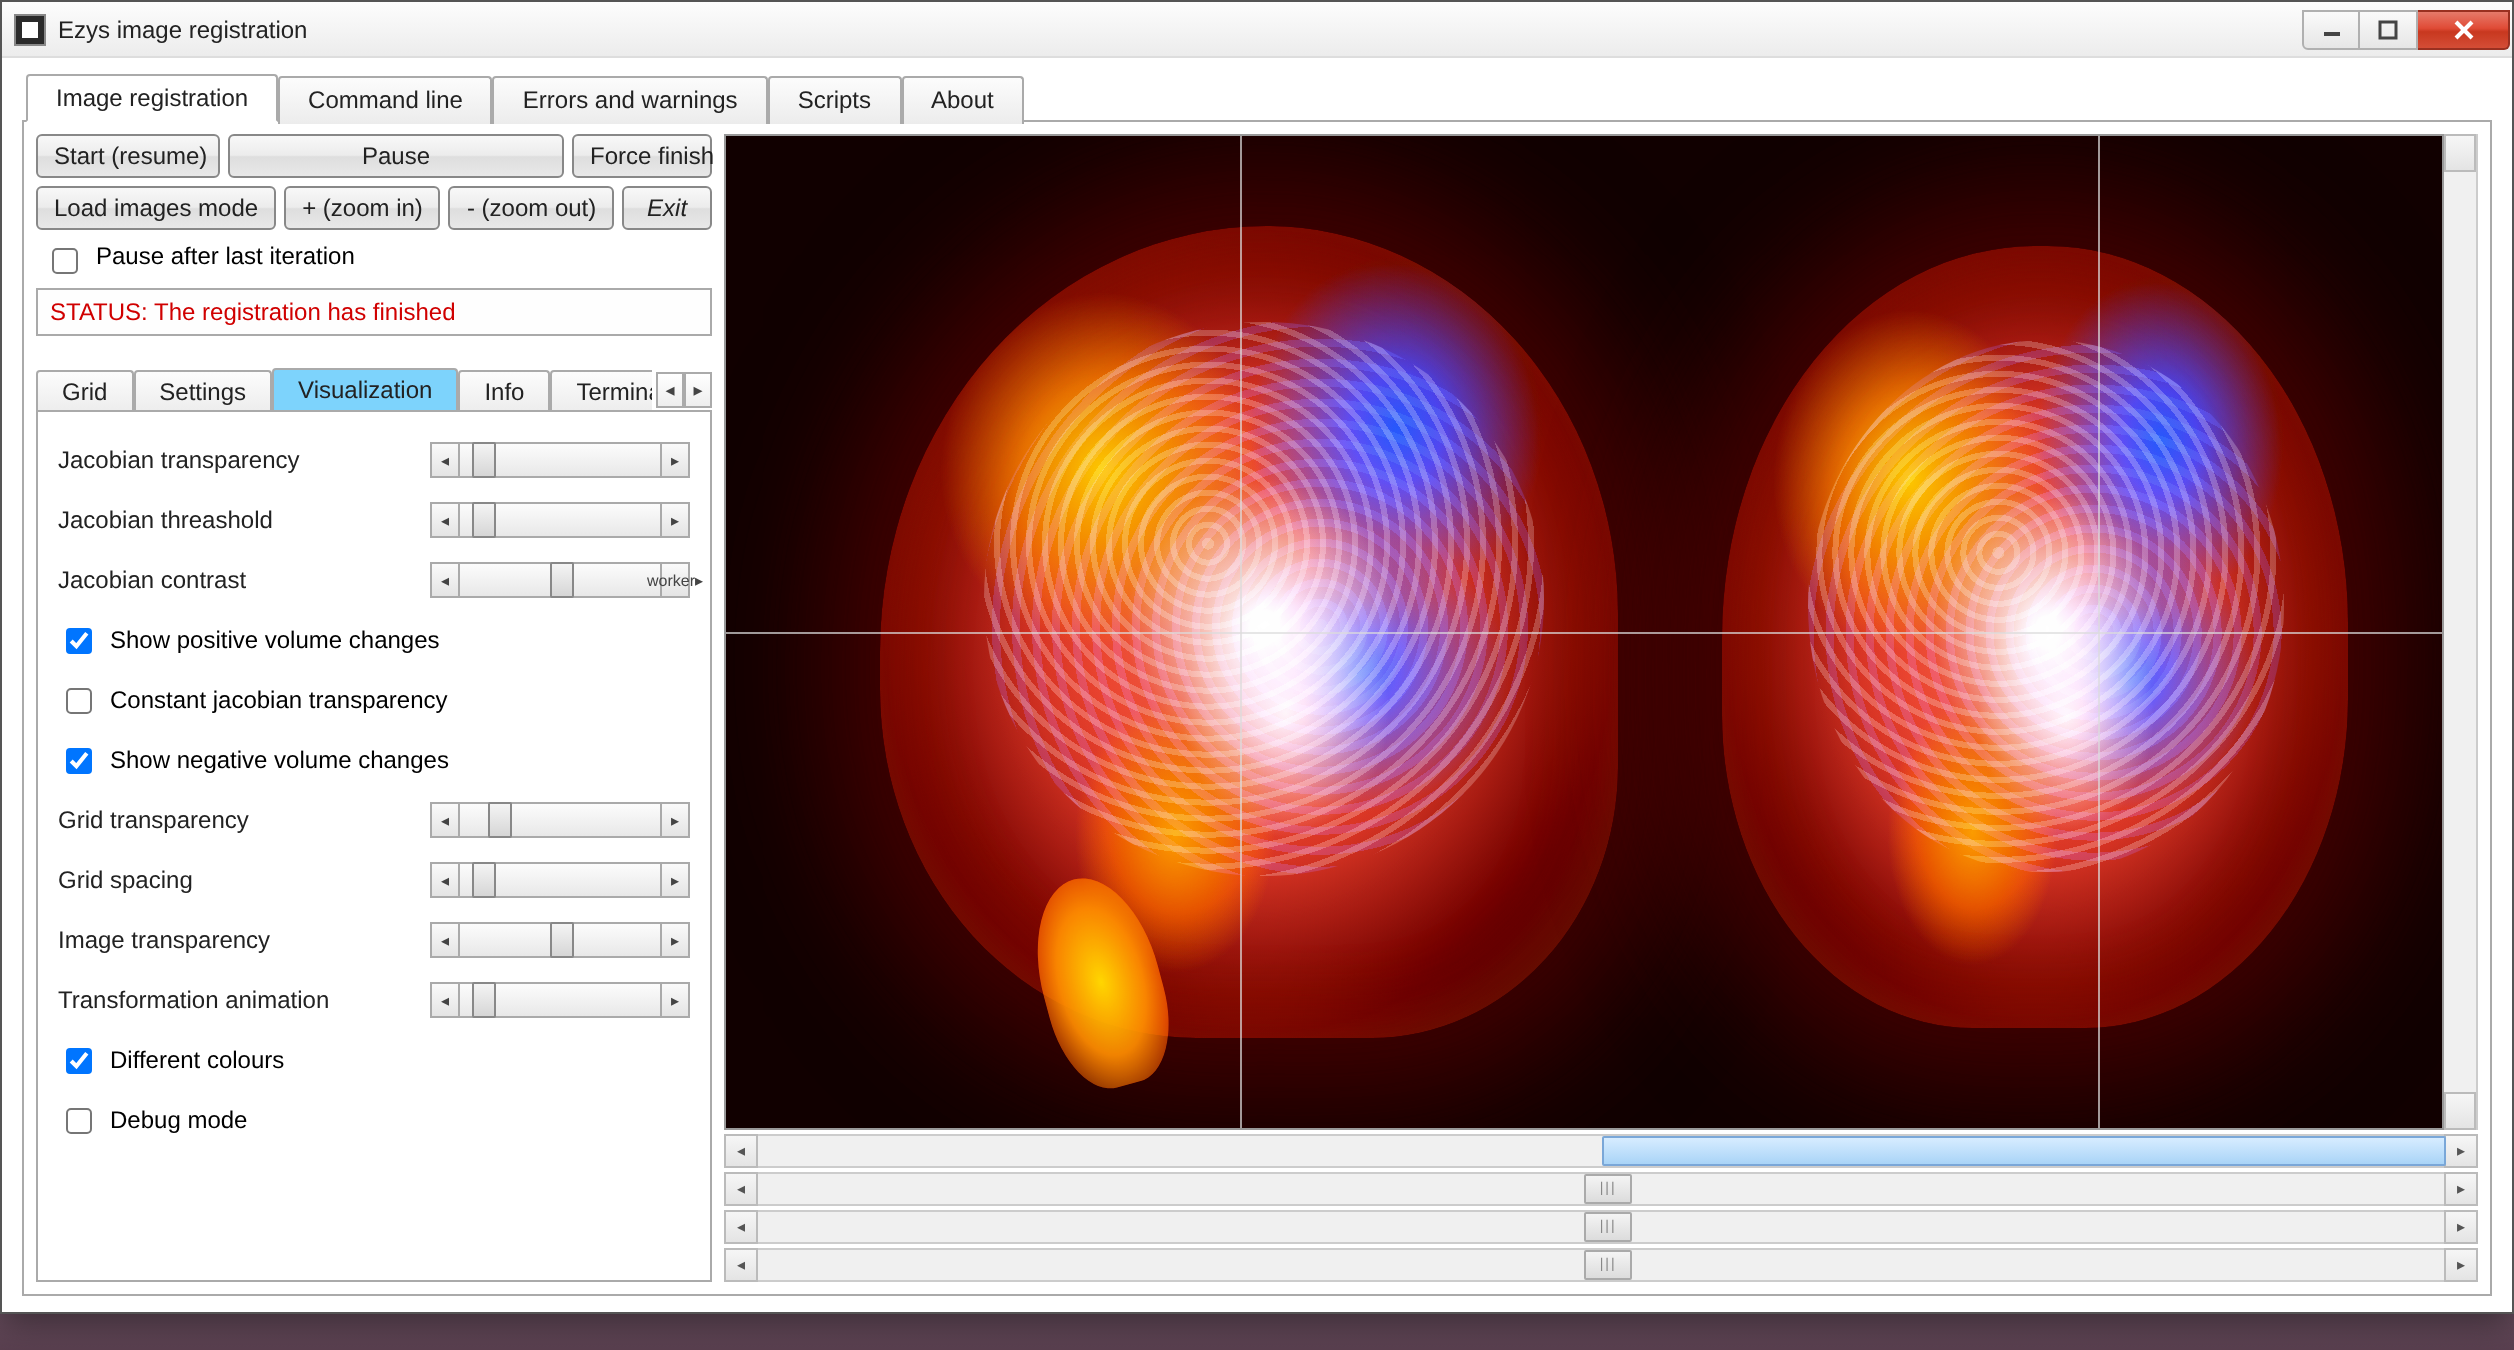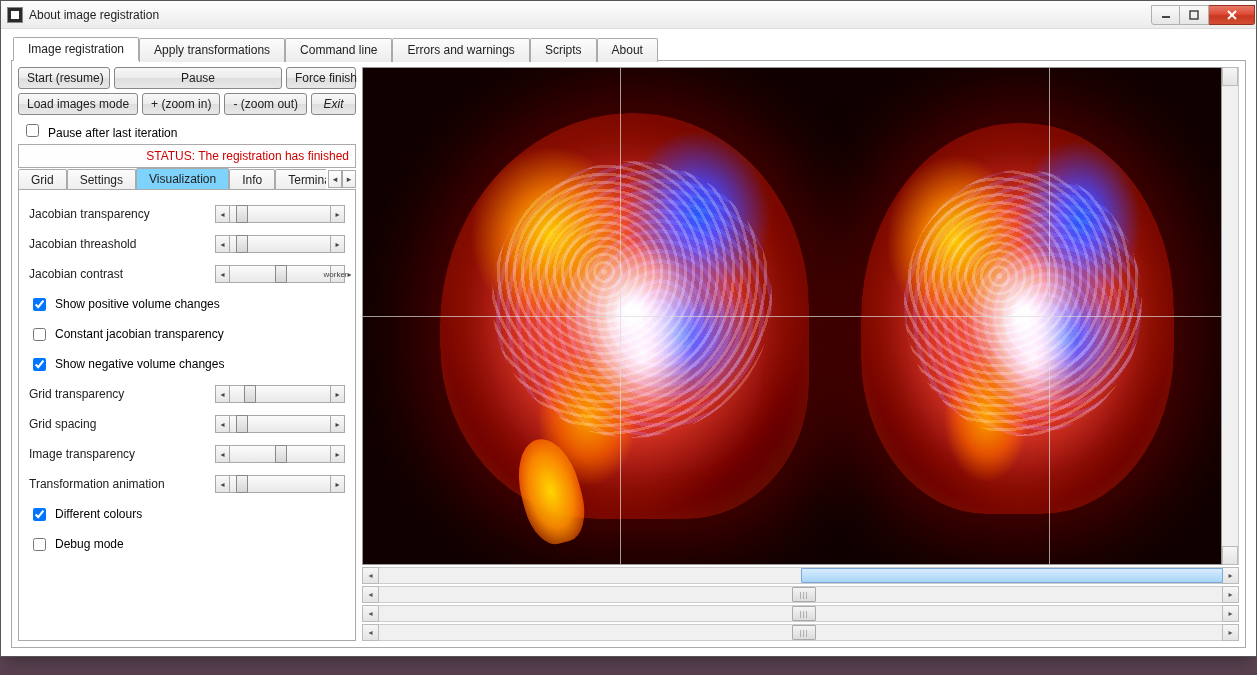"About image registration" span { text: About -> Ezys }
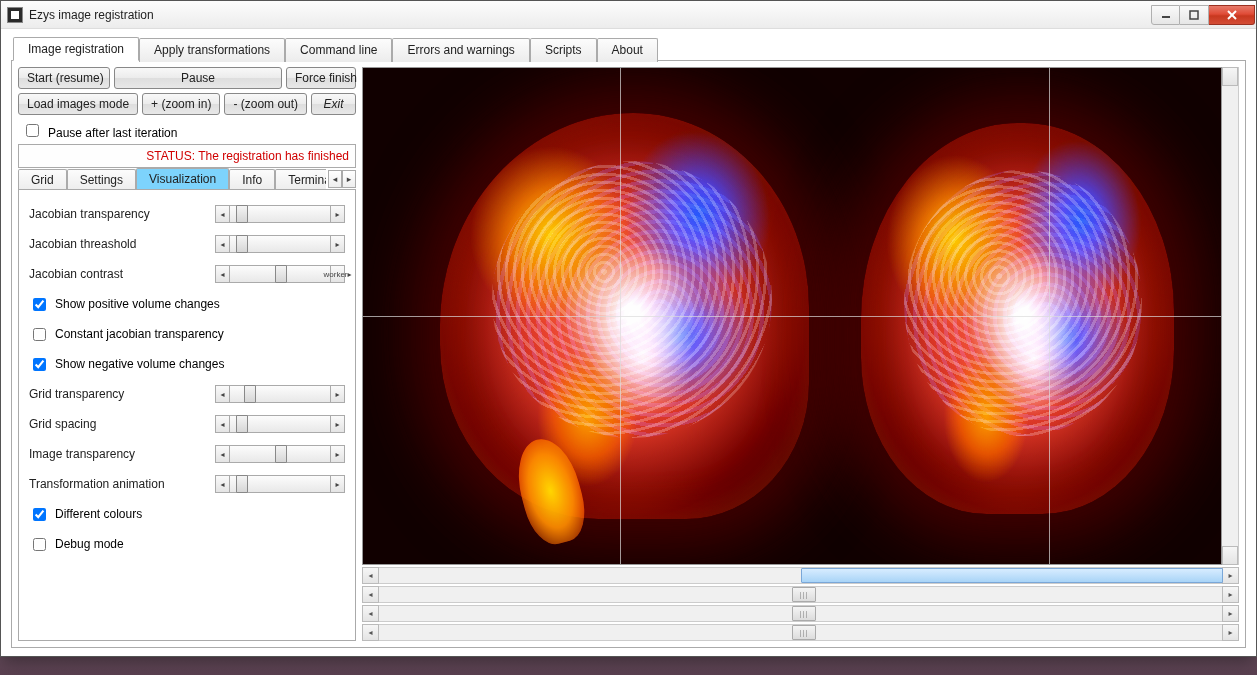"Apply transformations" div.main-tab { html: <div><span>Apply transformations</span></div> -> none }
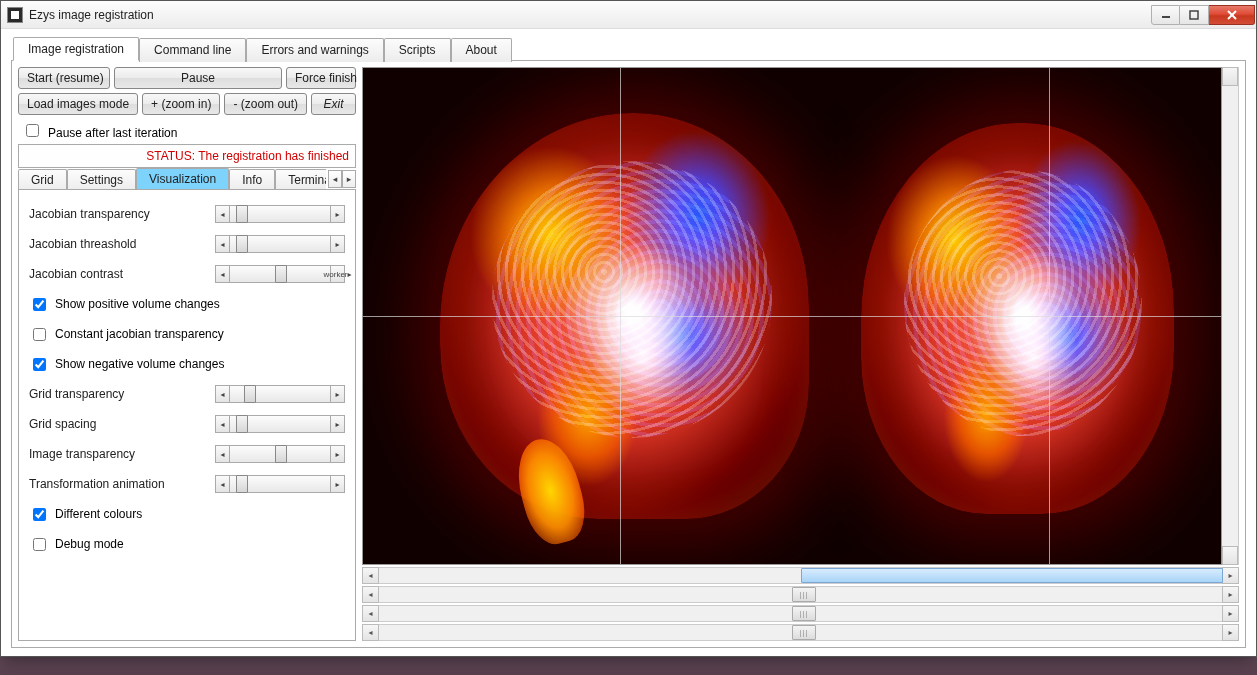"Pause after last iteration" .check-row { align-items: flex-end -> flex-start }
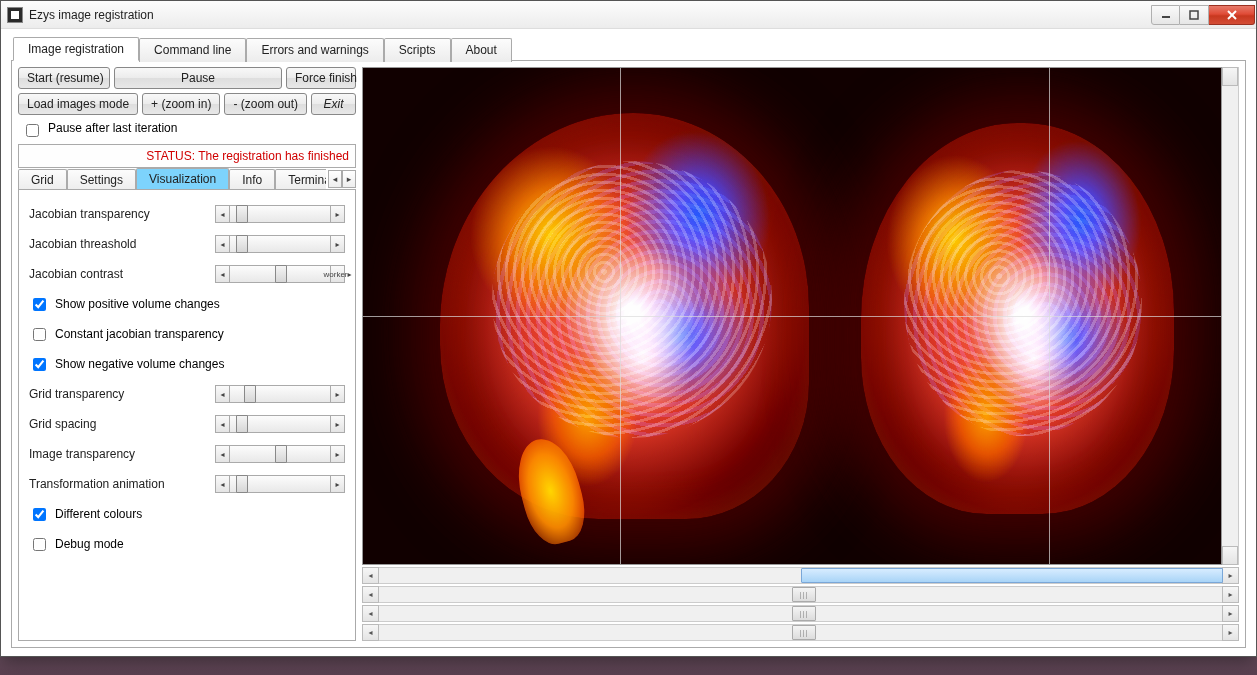"STATUS: The registration has finished" .status-box { margin-bottom: 0 -> 16px; text-align: right -> none }
